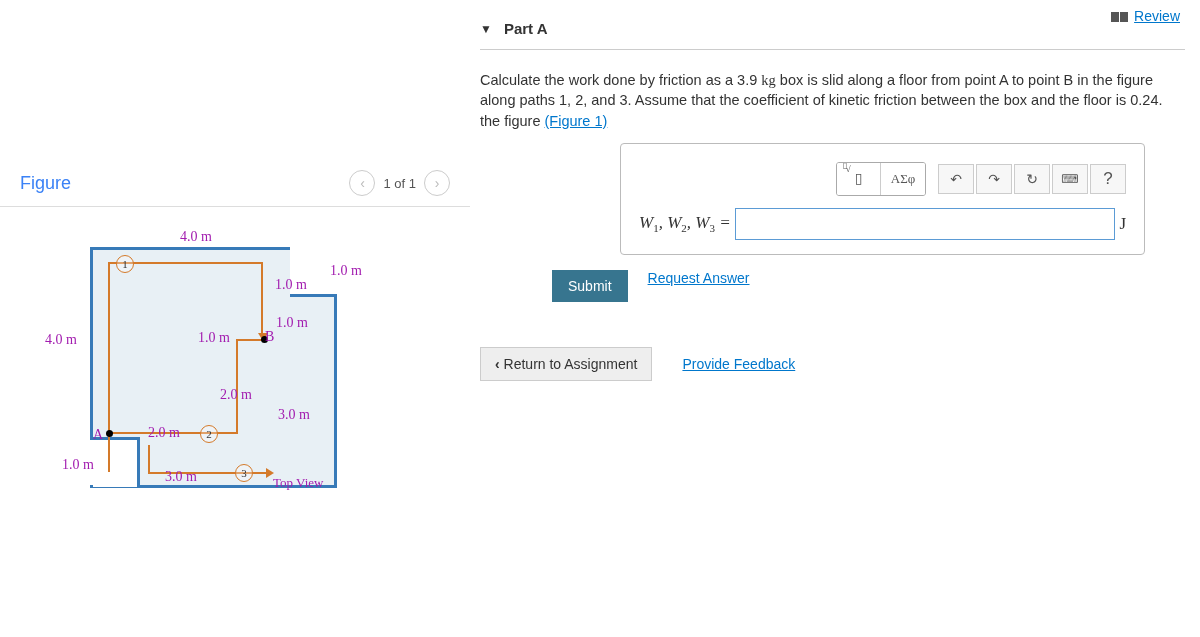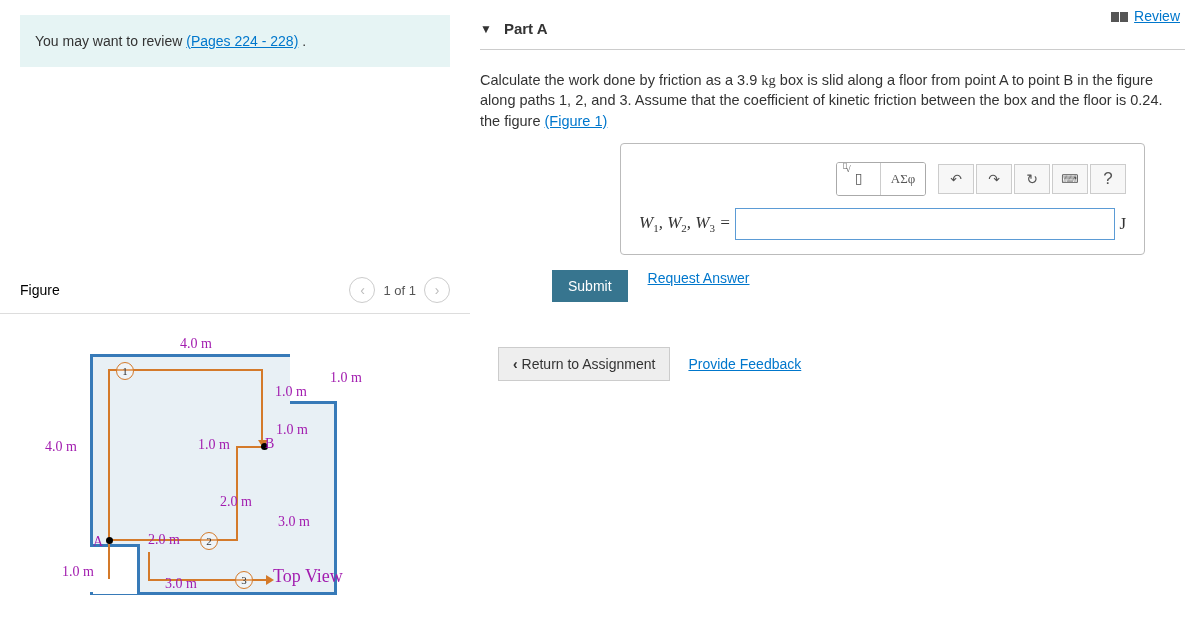"You may want to review" div.hint-box { html: <div> <span>You may want to review </span><a>(Pages 224 - 228)</a><span> .</span> </div> -> none }
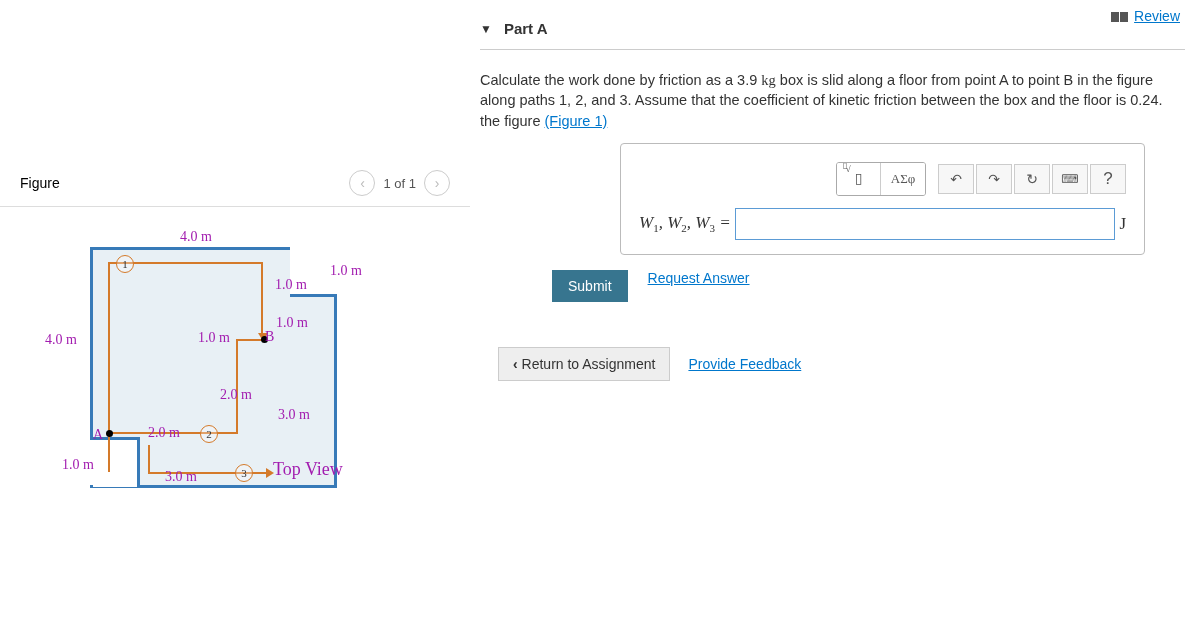"Figure" .figure-title { color: #000000 -> #3b82f6; font-size: 14px -> 18px }
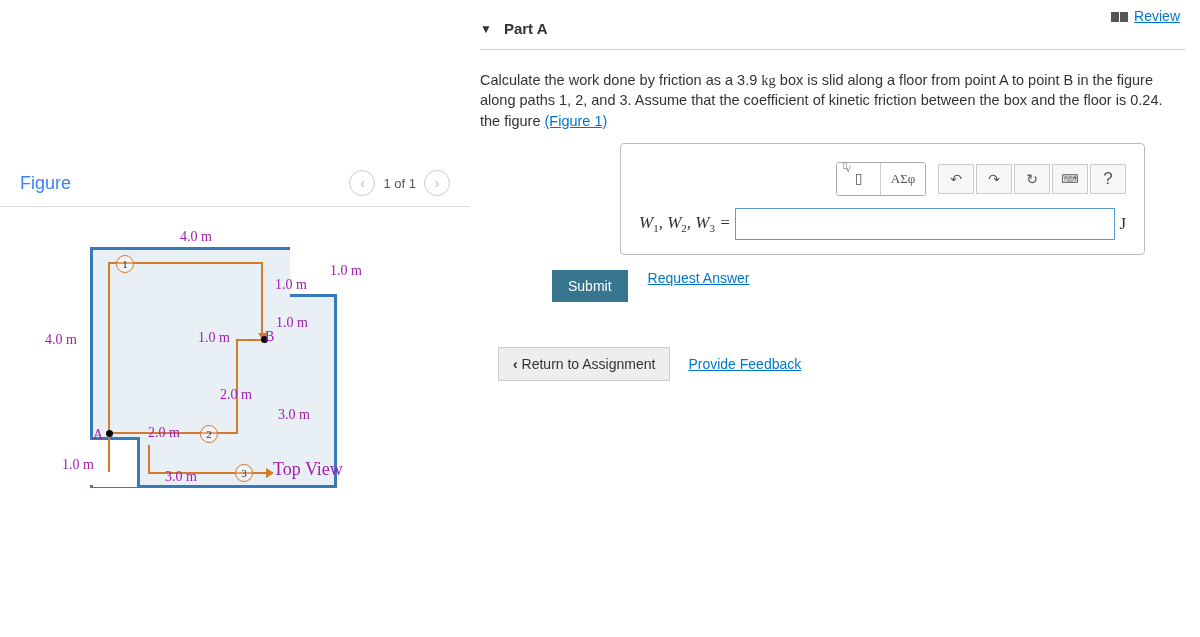"‹ Return to Assignment" .footer-row { gap: 18px -> 30px; margin-left: 18px -> none }
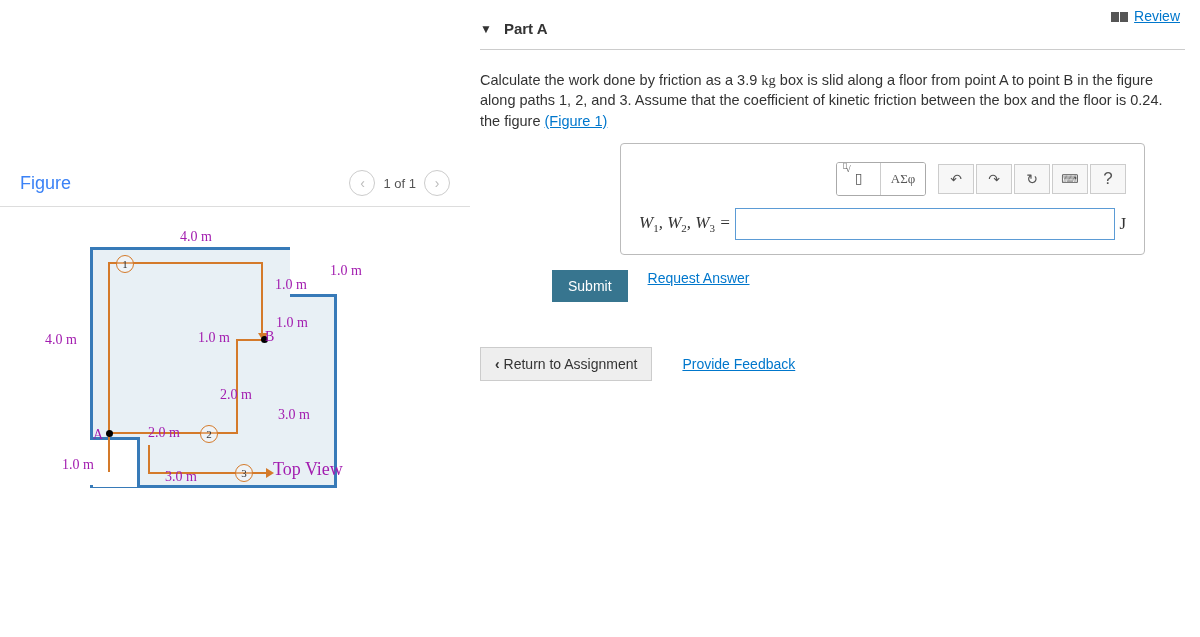"Top View" div.lbl { font-size: 18px -> 13px; top: 232px -> 248px }
